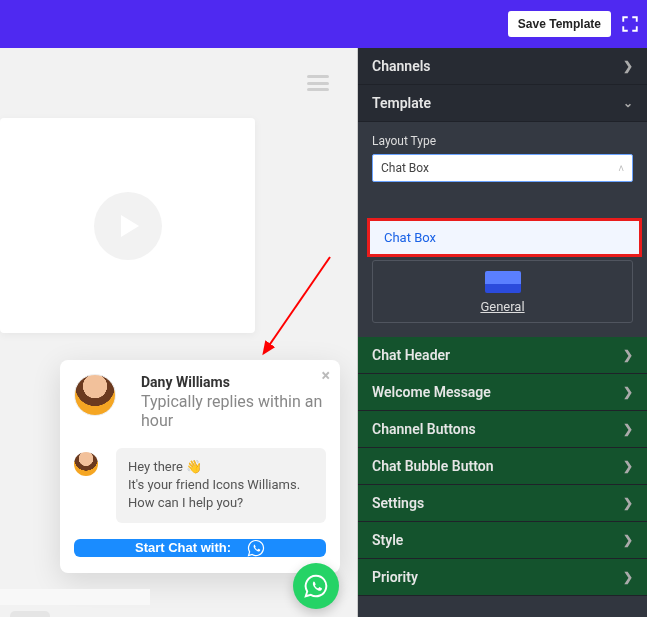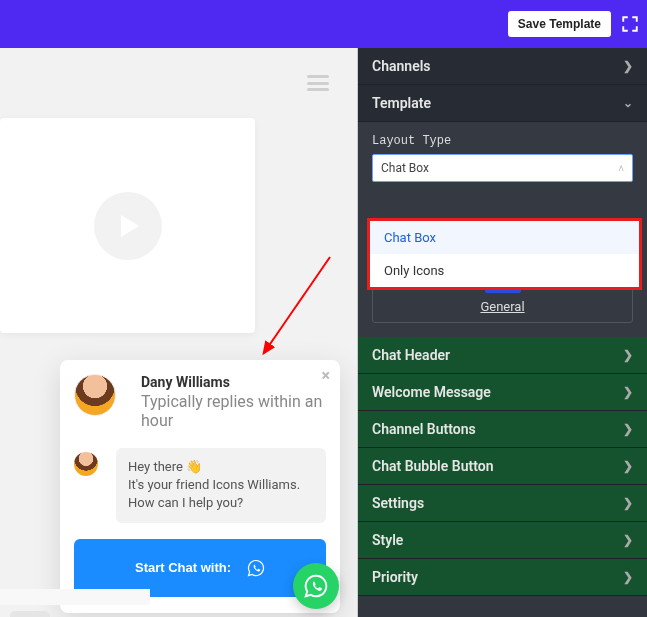"Layout Type" .field-label { font-family: Liberation Mono, monospace -> none }
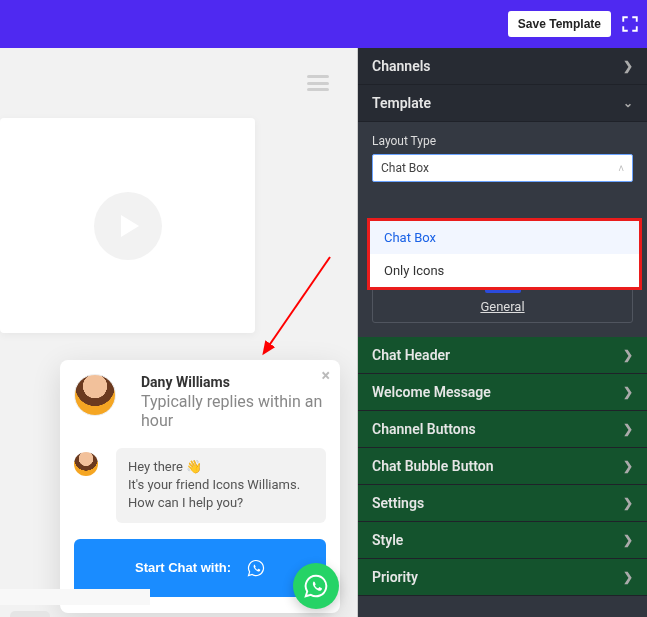"Only Icons" div.dd-item { html: <div>Only Icons</div> -> none }
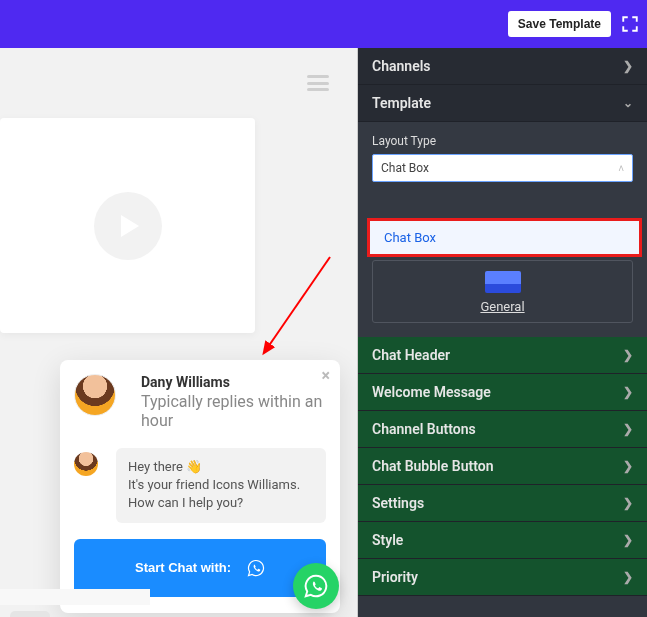"Start Chat with:" .start-btn { padding: 20px -> 0 }
